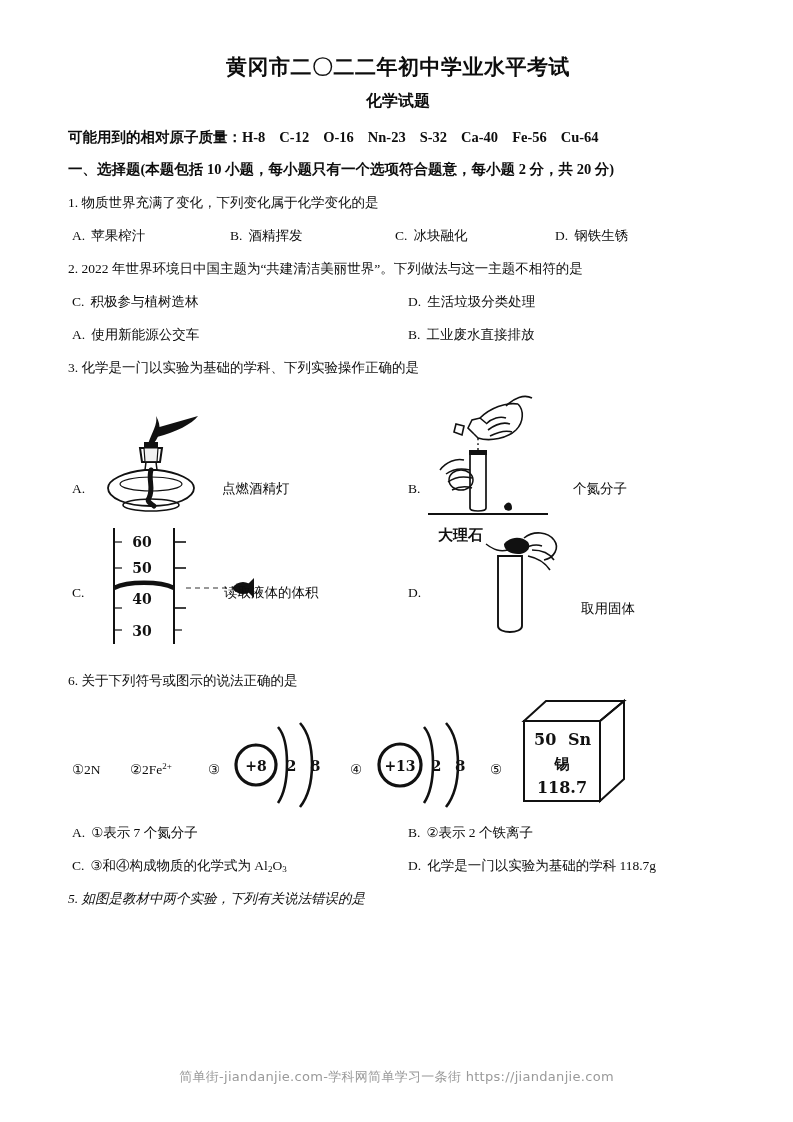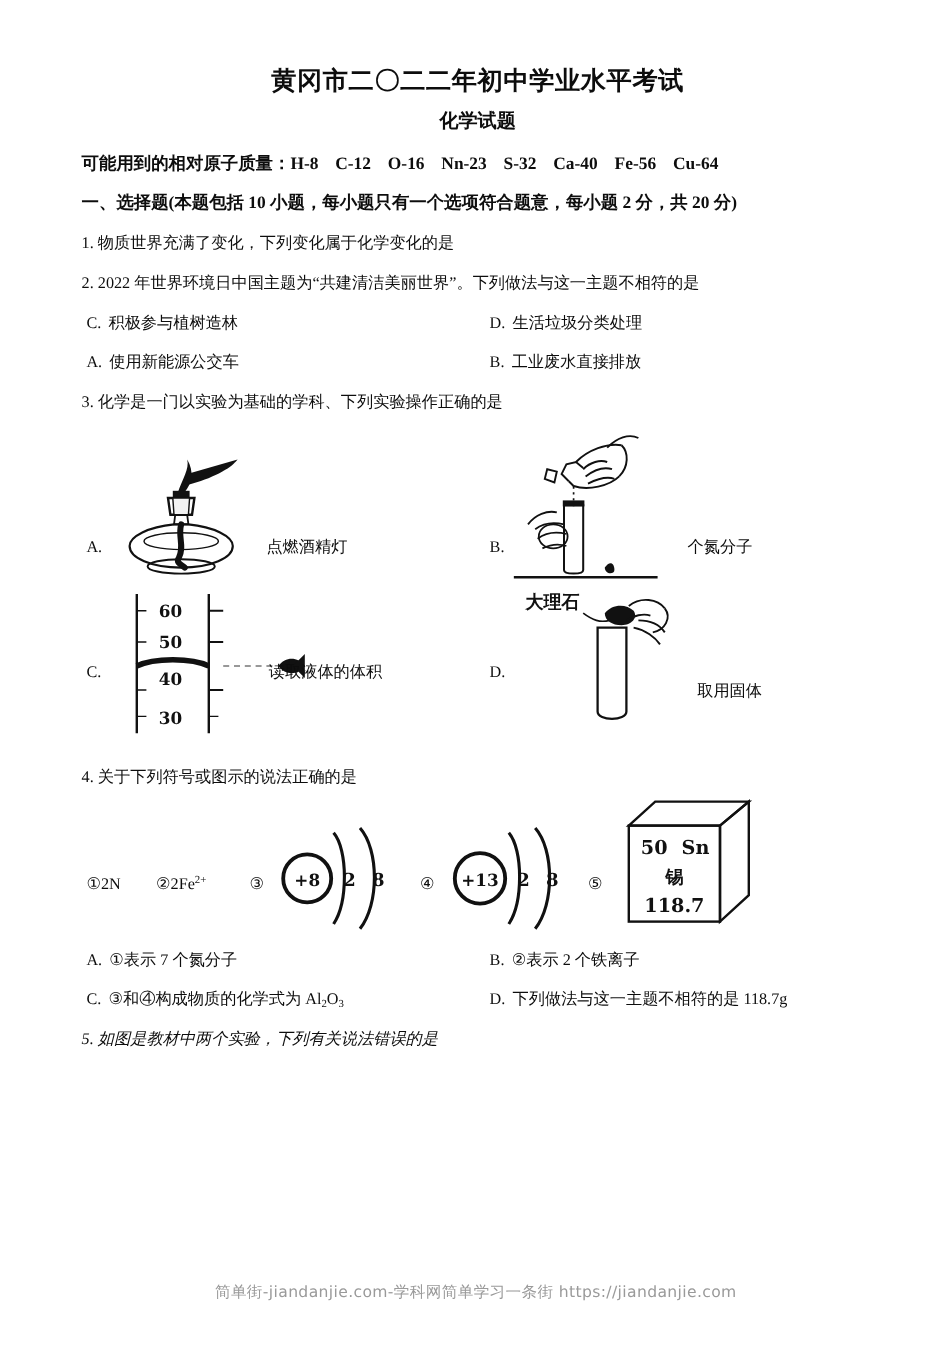"A. 苹果榨汁" div.opts-row { html: none -> <div> <div> <span>A.</span><span>苹果榨汁</span> </div> <div> <span>B.</span><span>酒精挥发</span> </div> <div> <span>C.</span><span>冰块融化</span> </div> <div> <span>D.</span><span>钢铁生锈</span> </div> </div> }
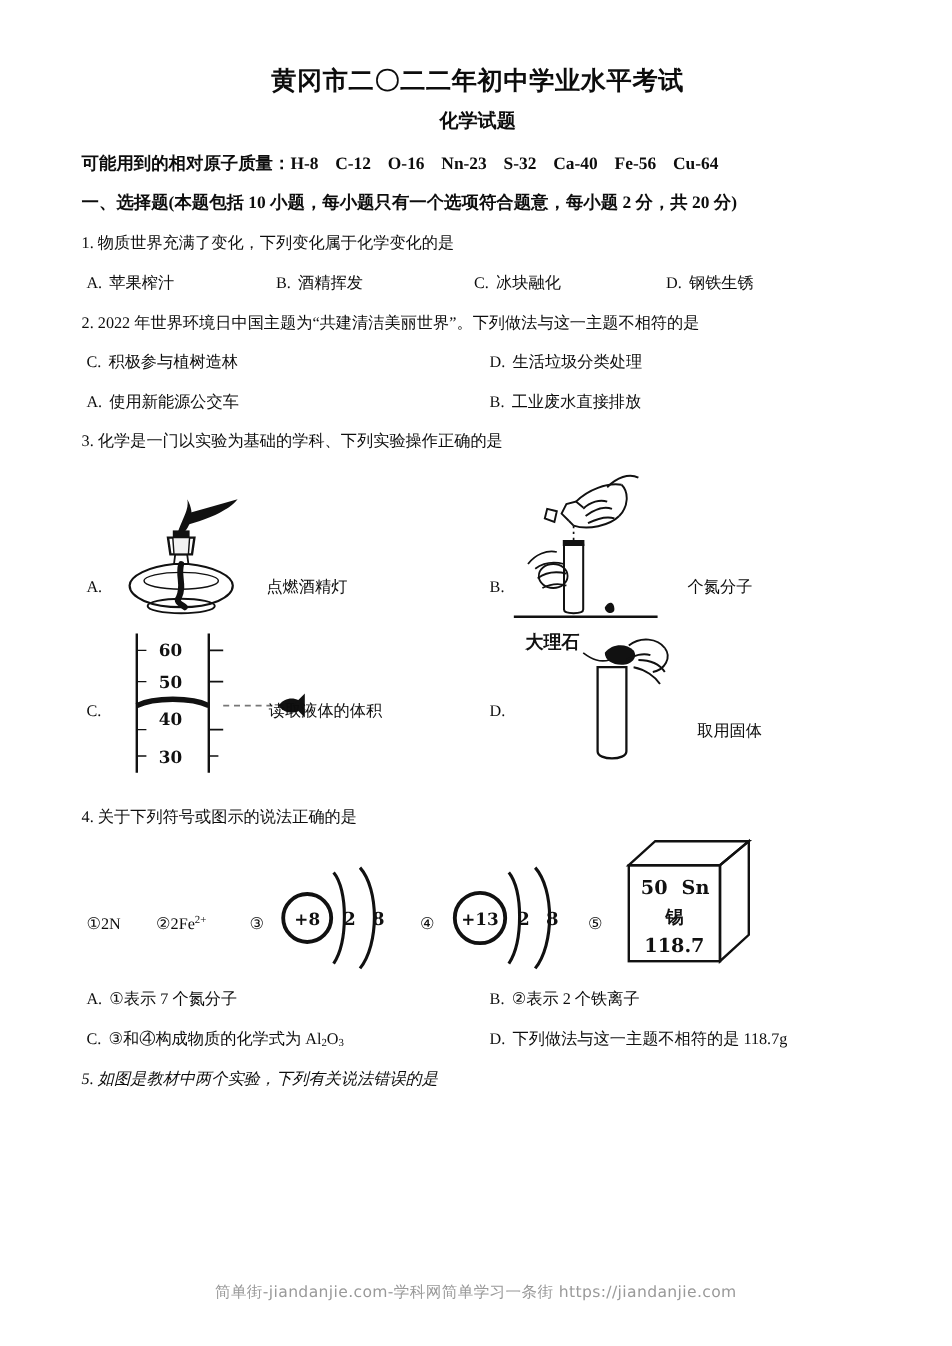"4. 关于下列符号或图示的说法正确的是" div.q-stem { text: 4 -> 6 }
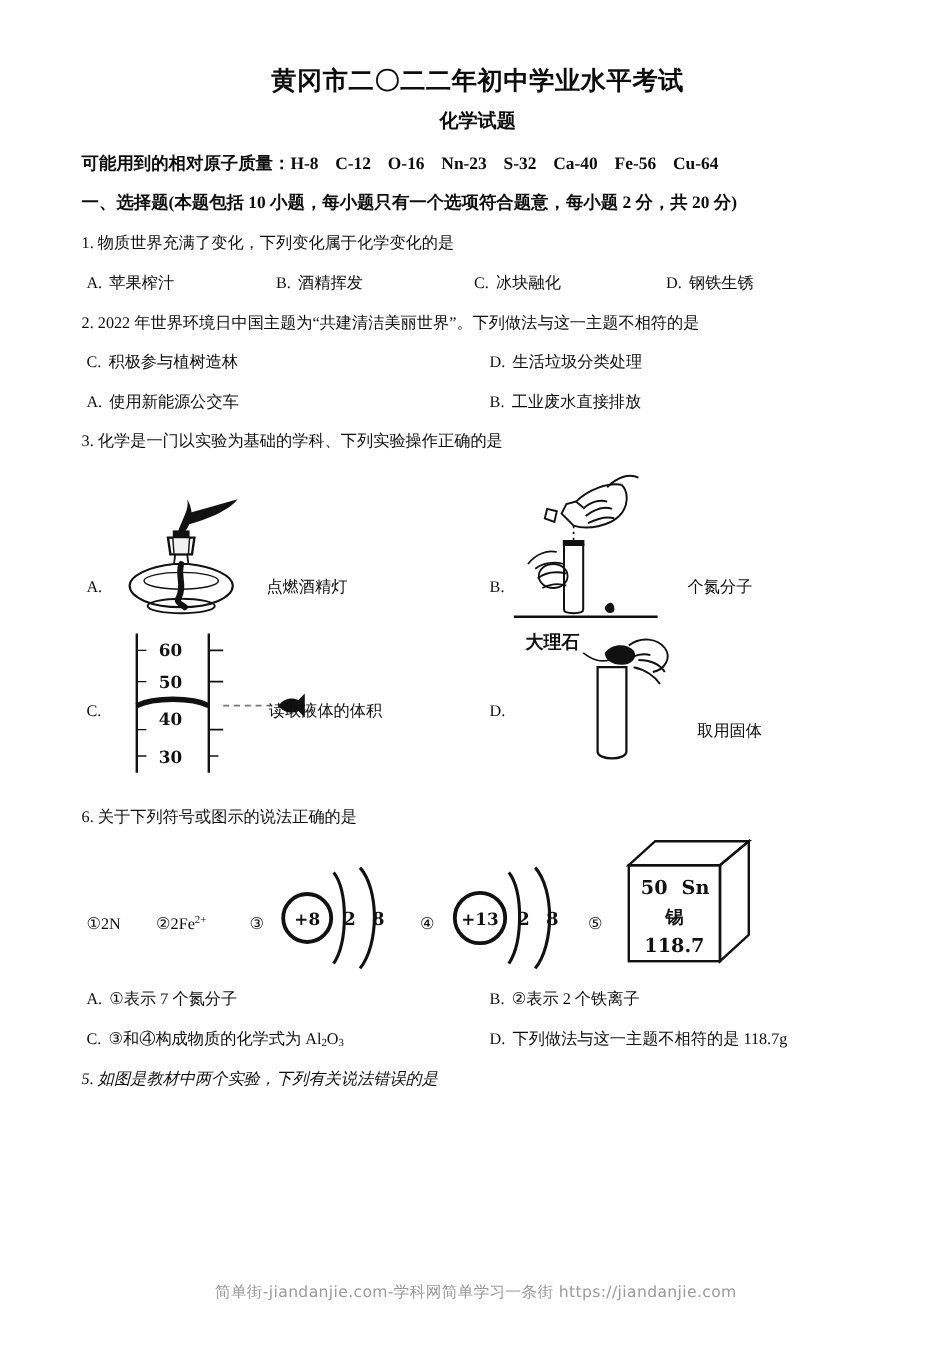"下列做法与这一主题不相符的是 118.7g" span { text: 下列做法与这一主题不相符的是 -> 化学是一门以实验为基础的学科 }
